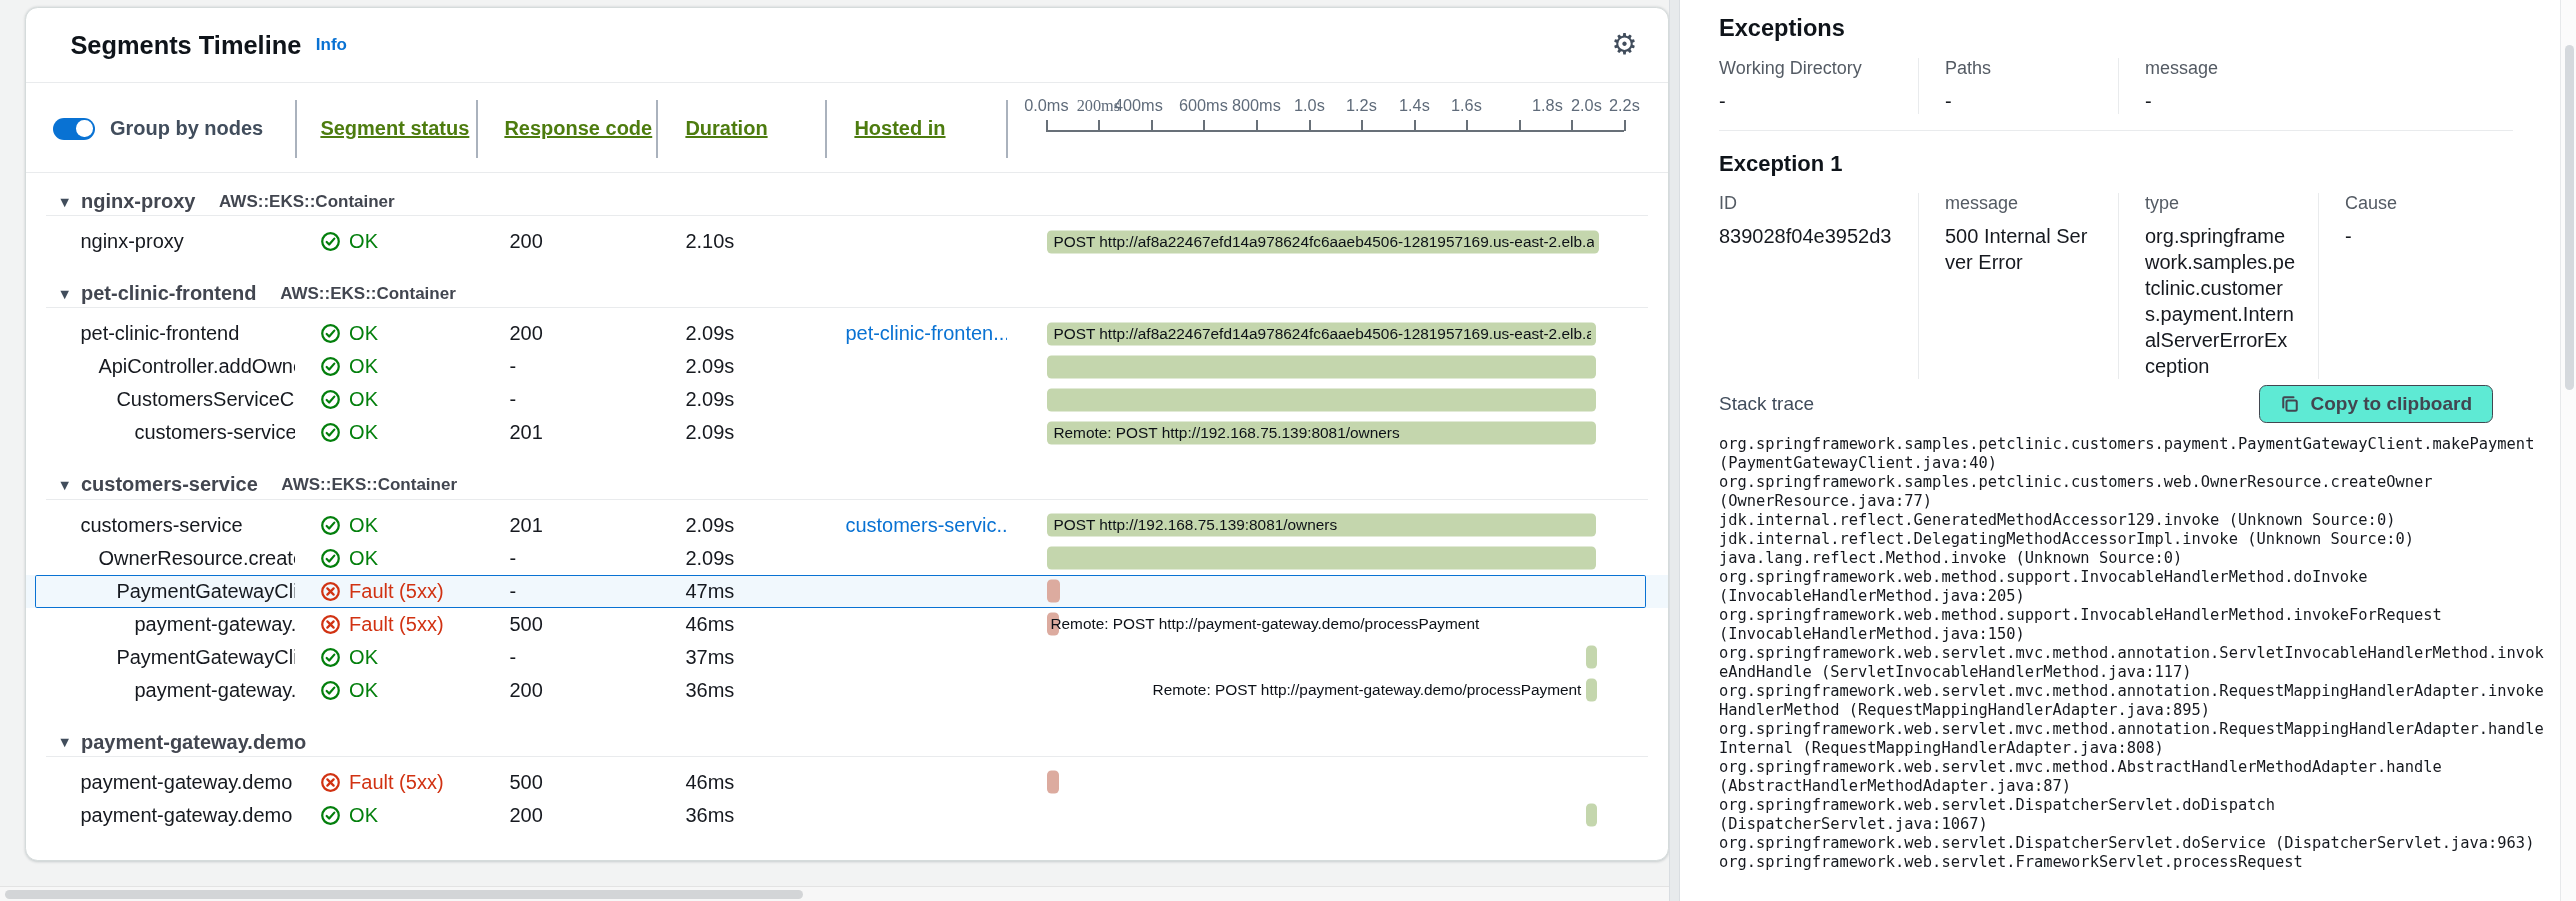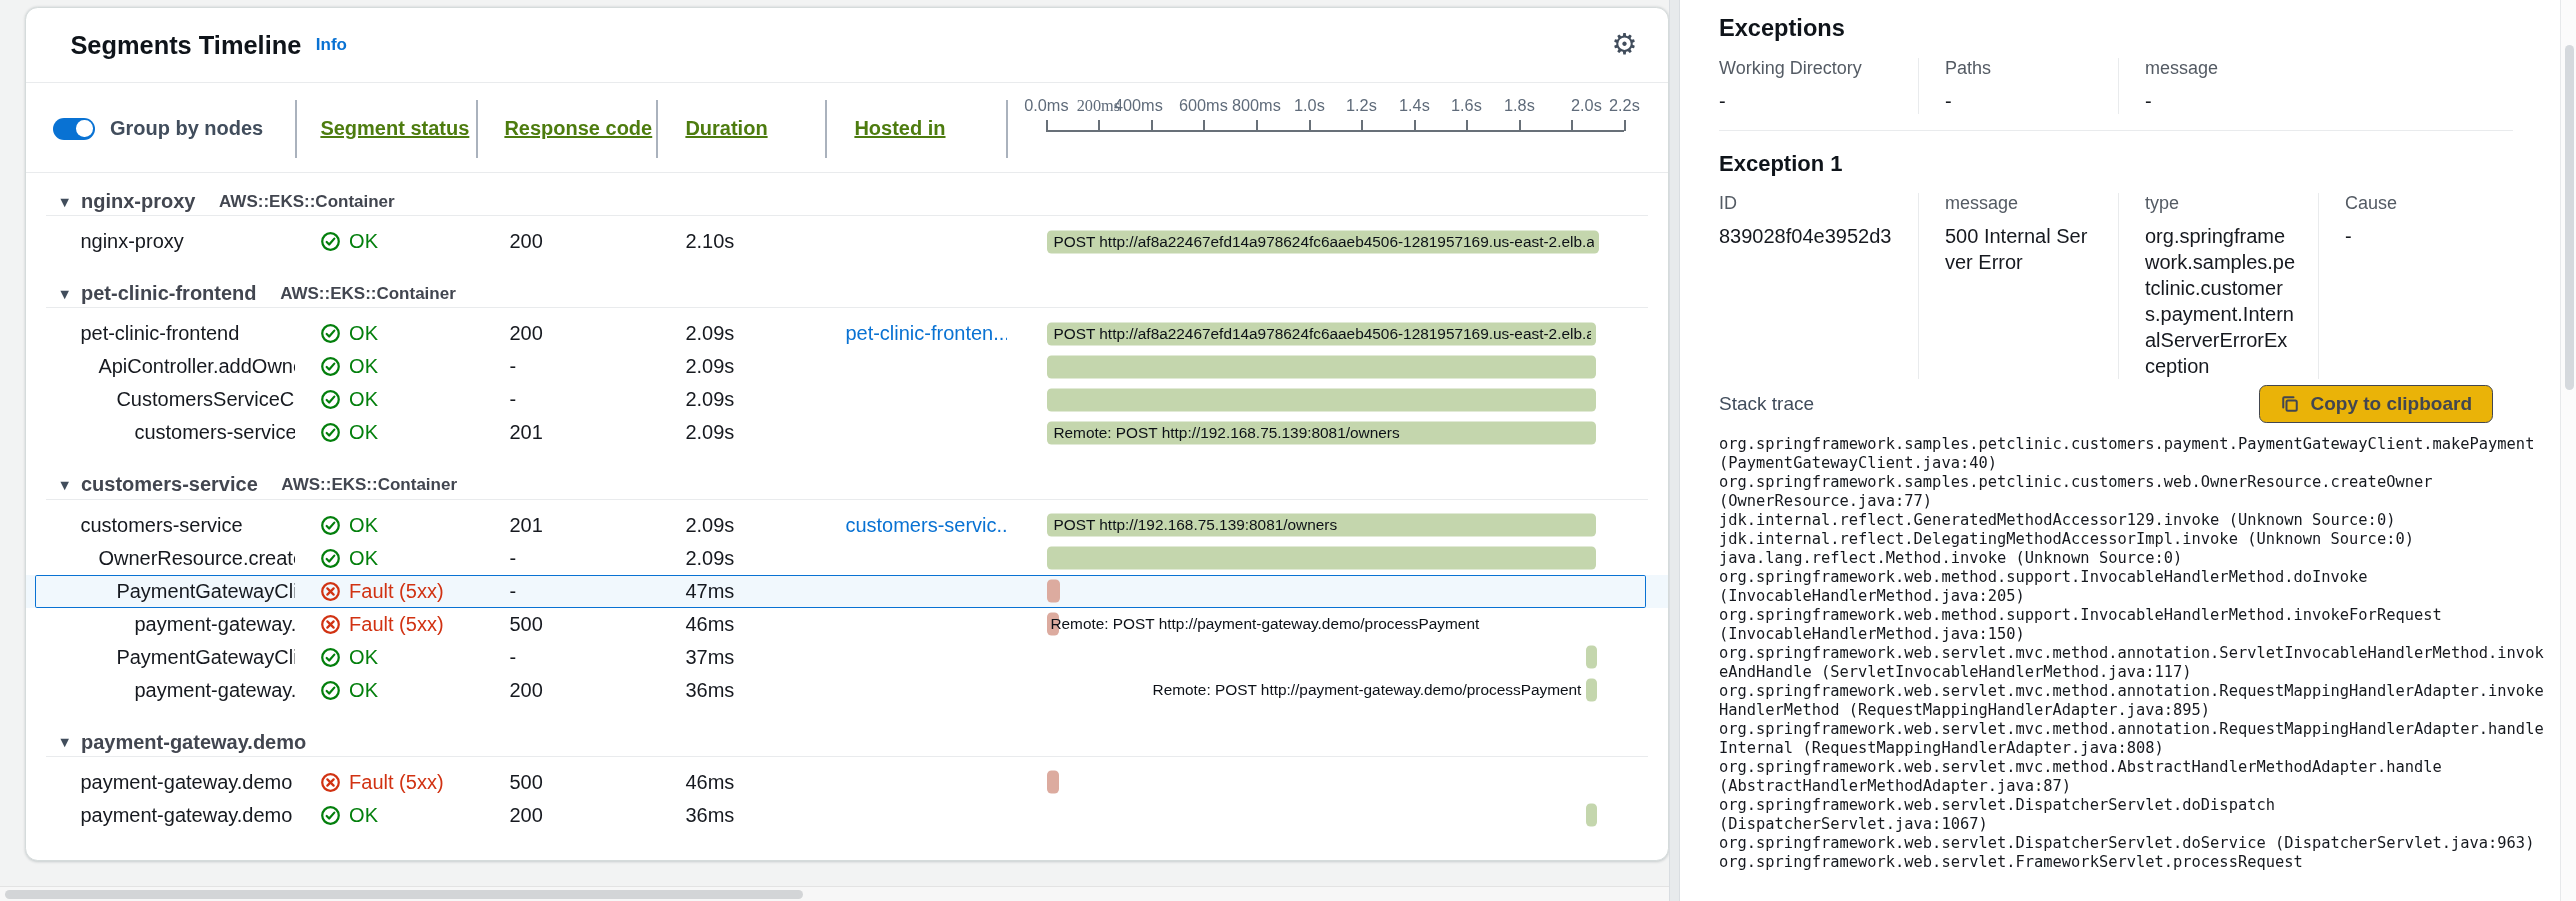"1.8s" span.ruler-label { left: 513px -> 541px }
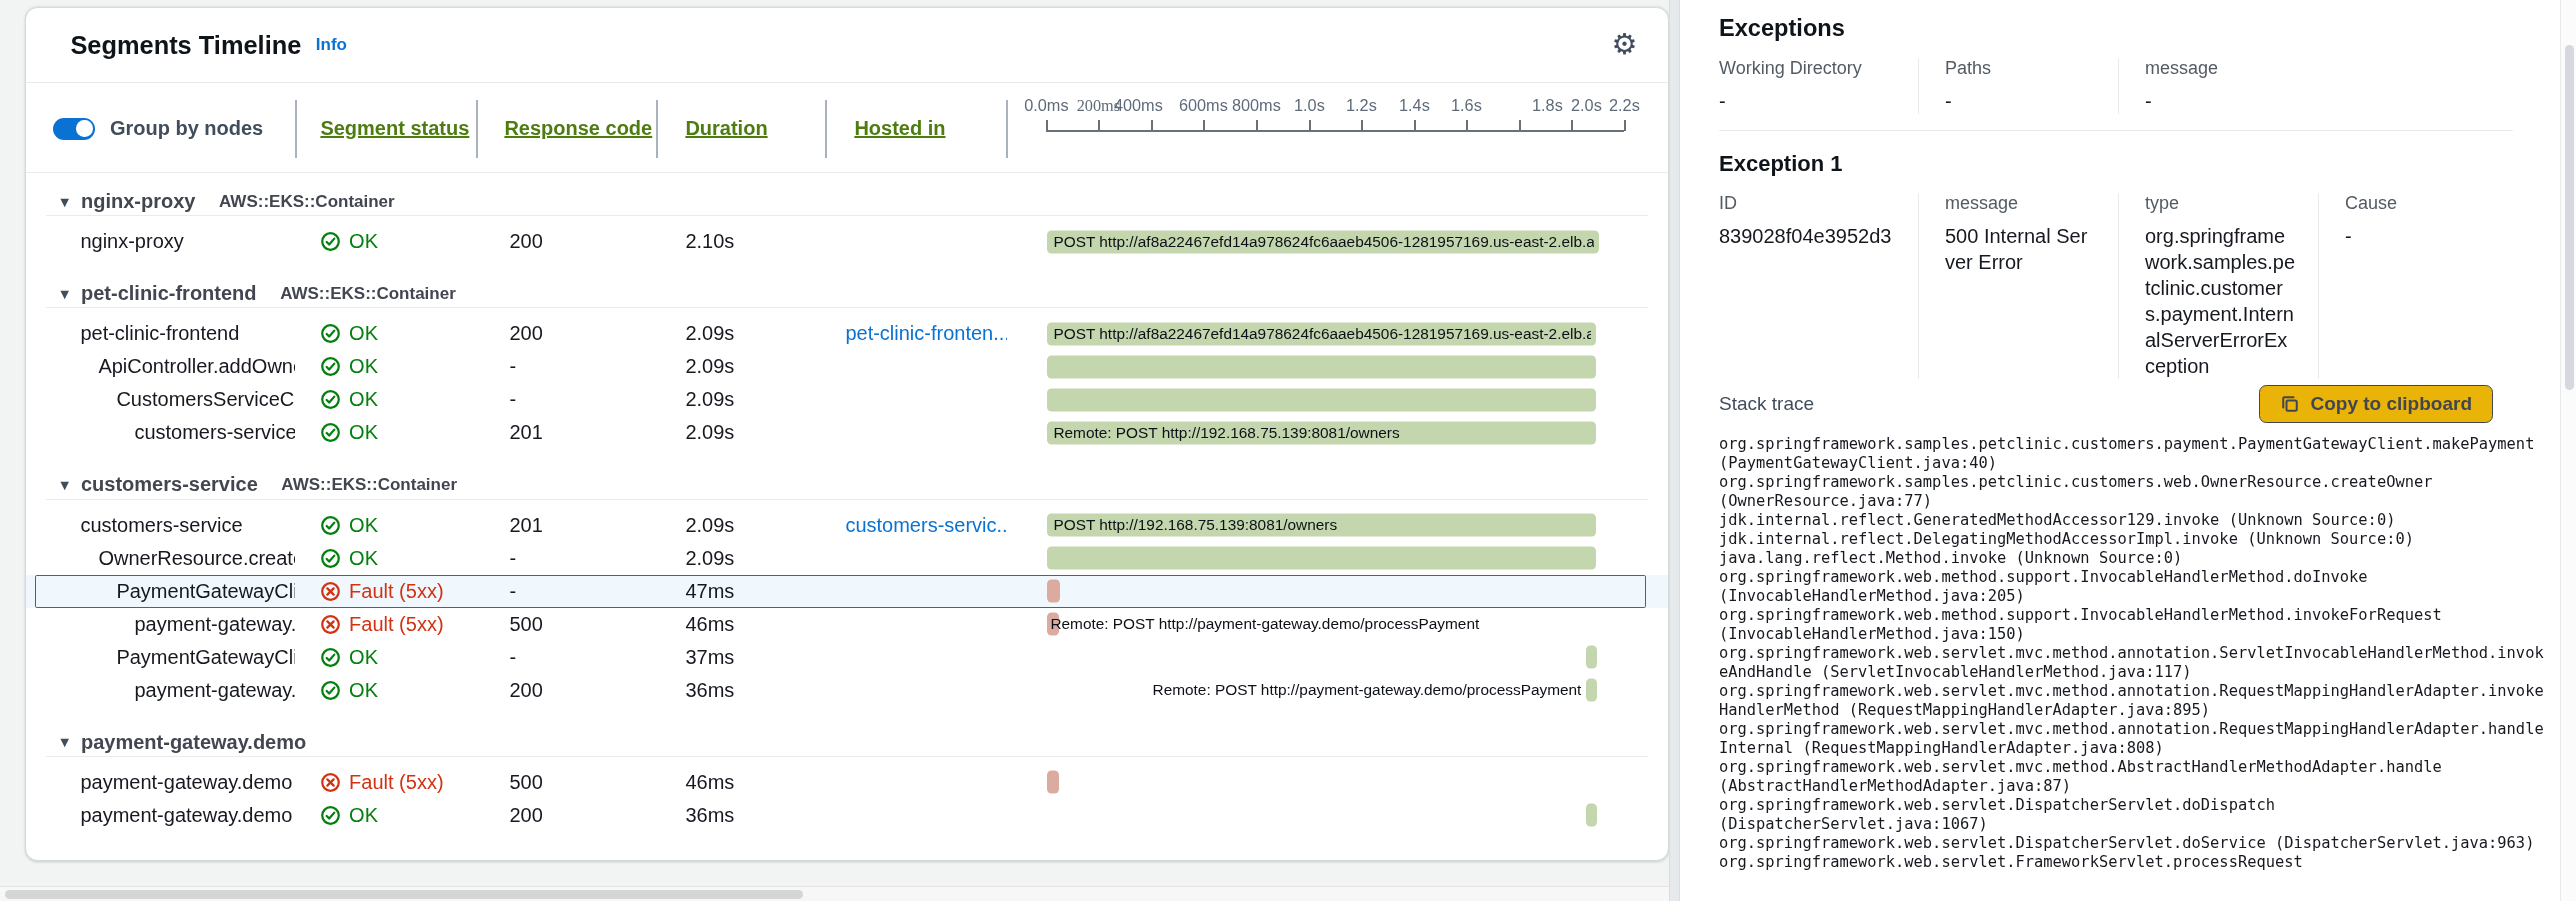"Copy to clipboard" .copy-btn { background: #eab308 -> #5eead4 }
